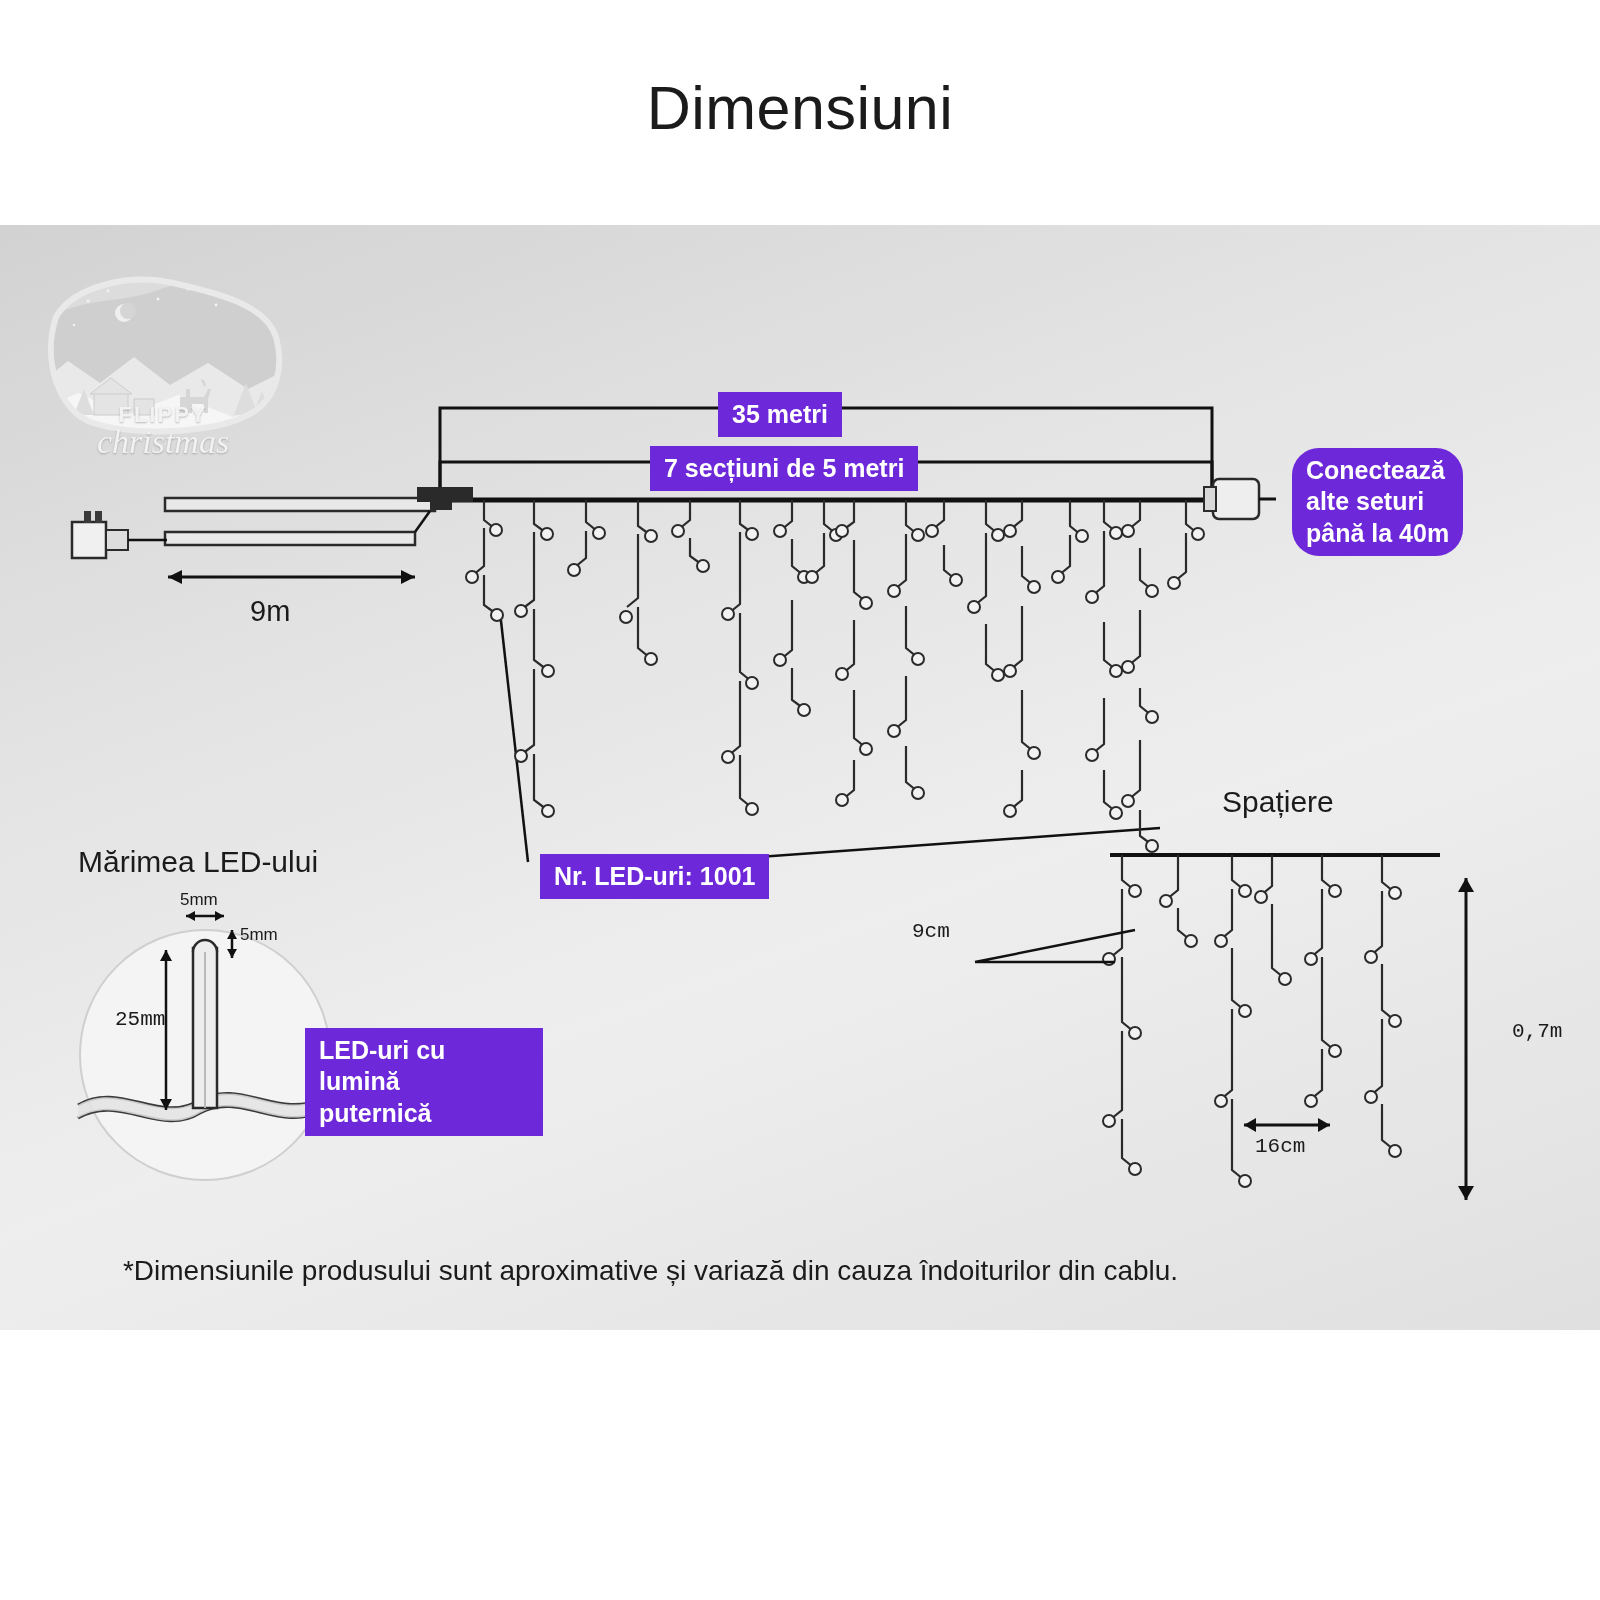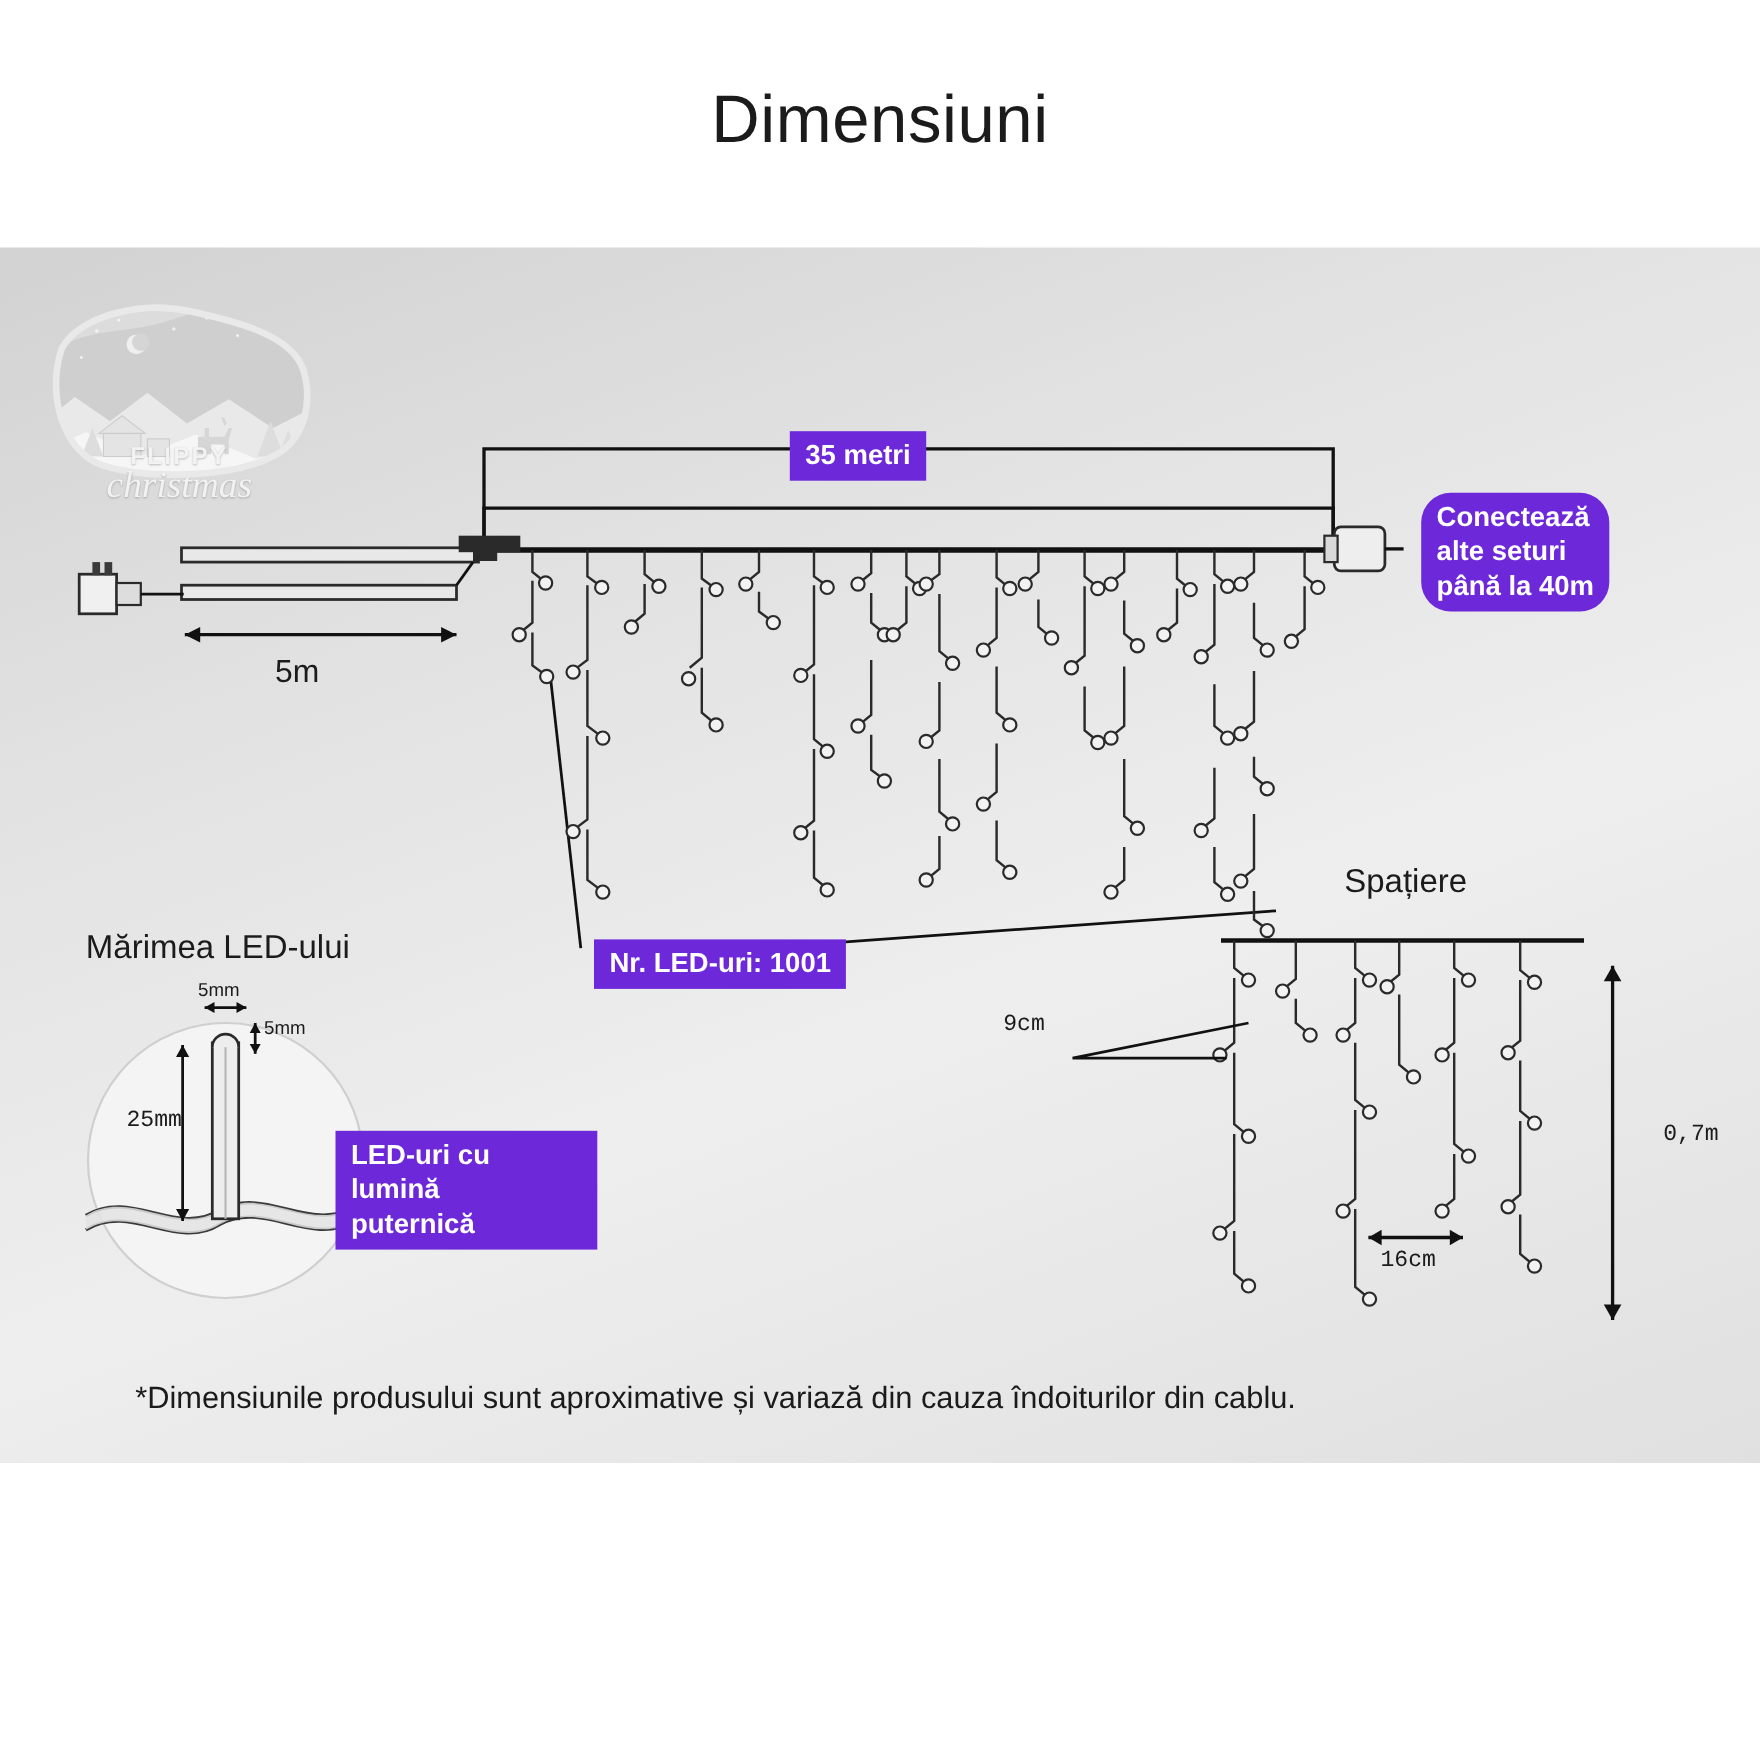"7 secțiuni de 5 metri" div.chip { html: none -> <div>7 secțiuni de 5 metri</div> }
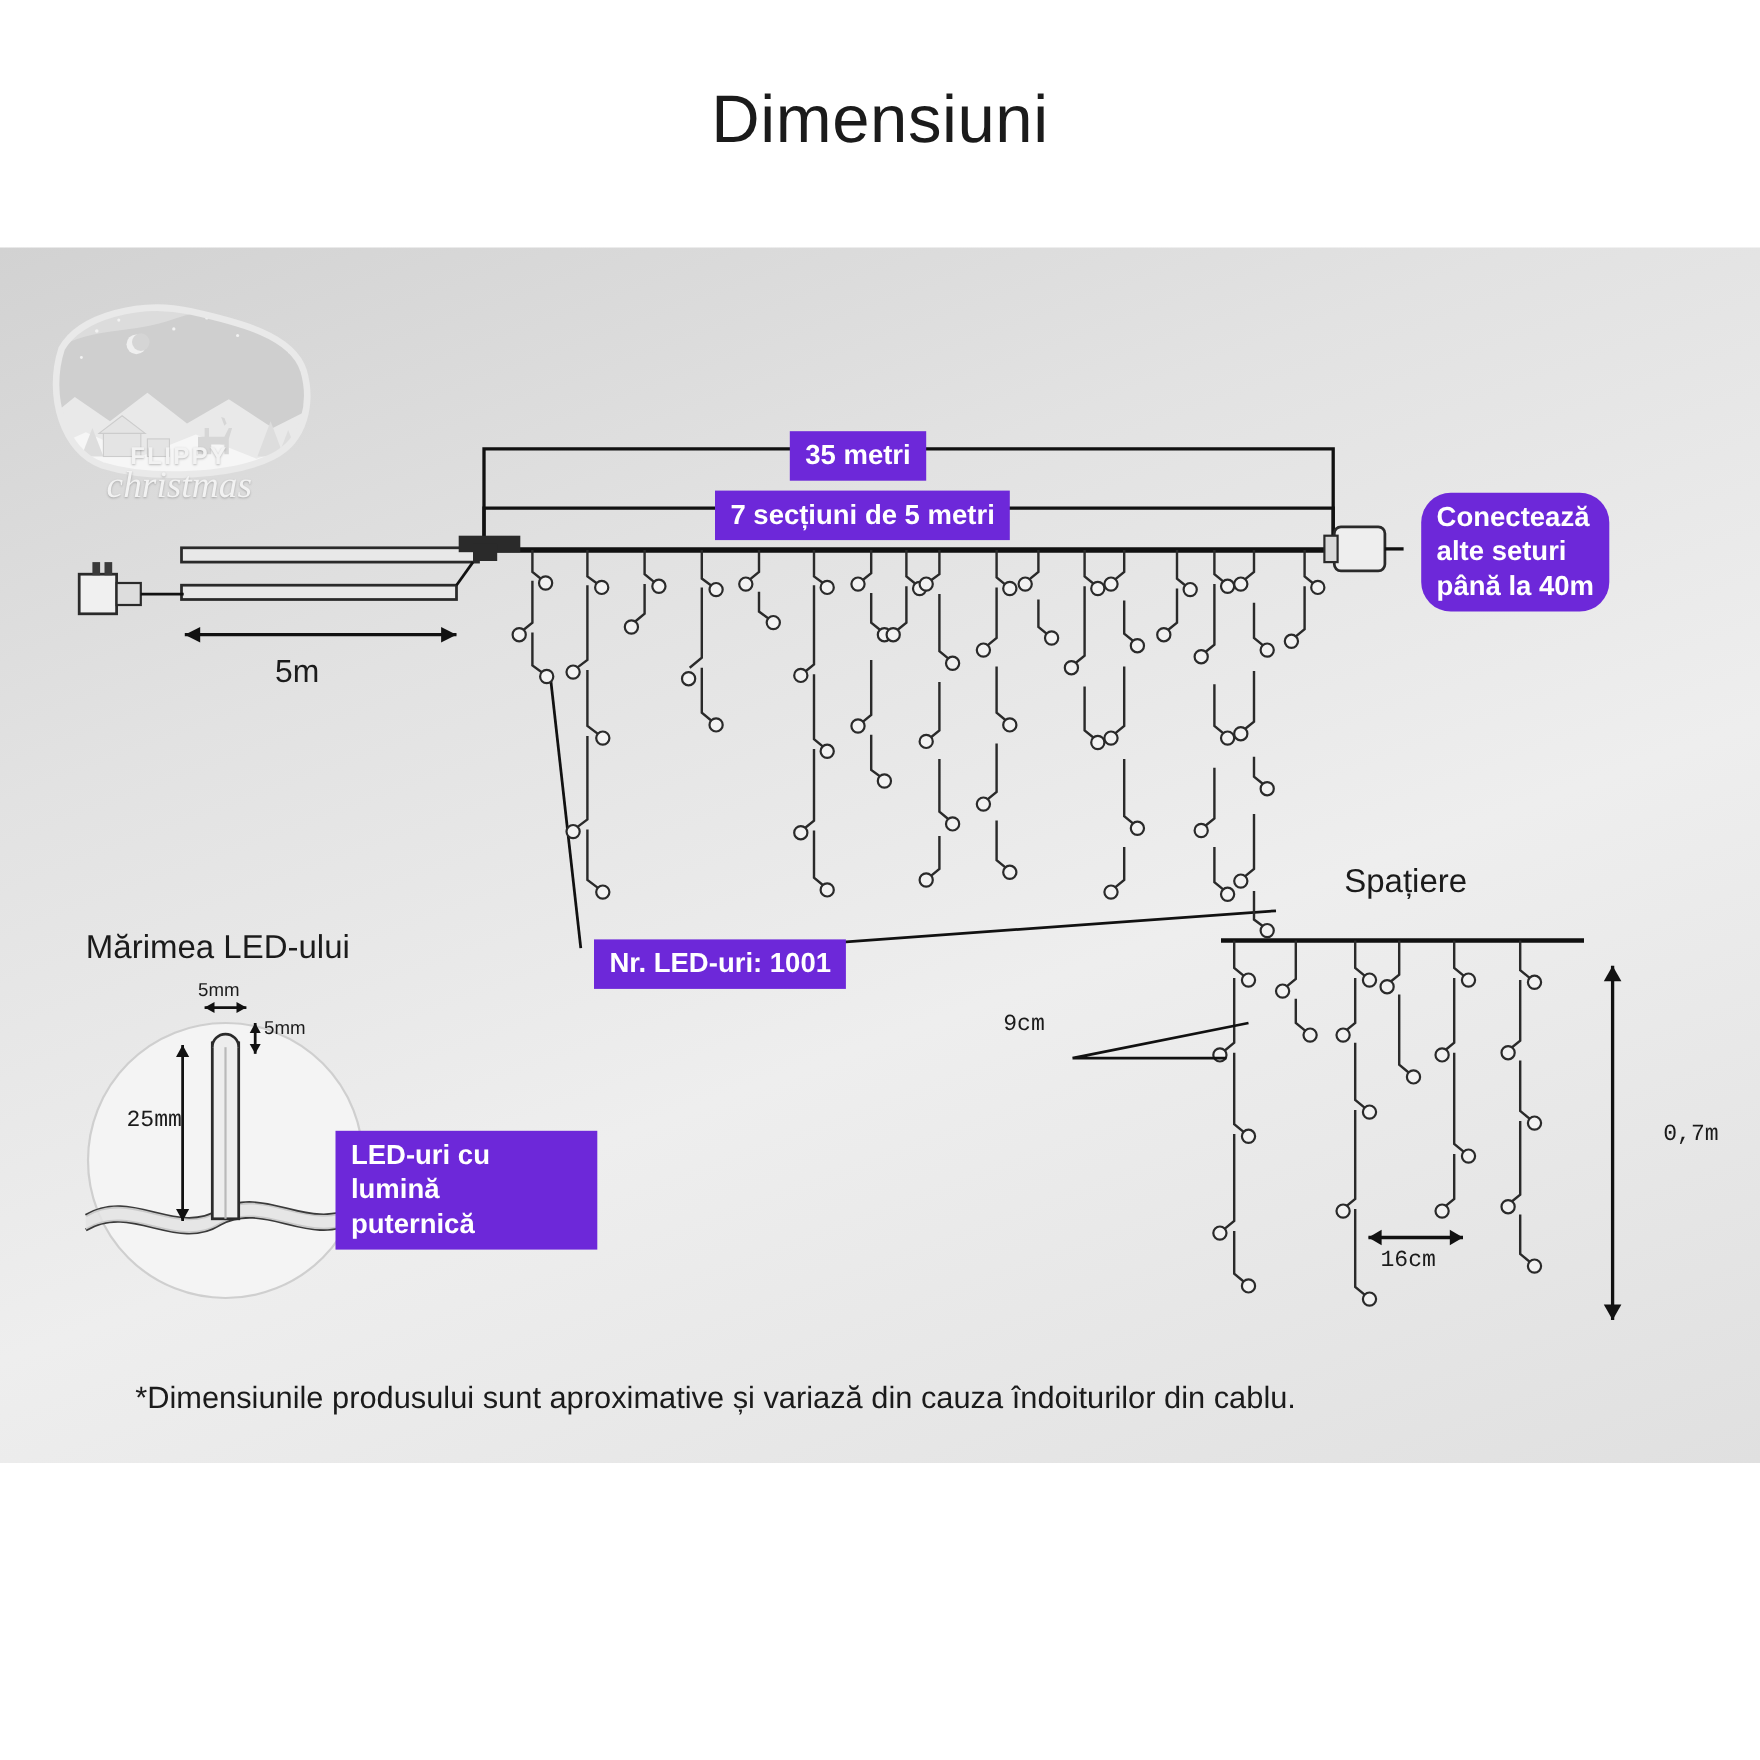"5m" div.lbl { text: 5m -> 9m }
